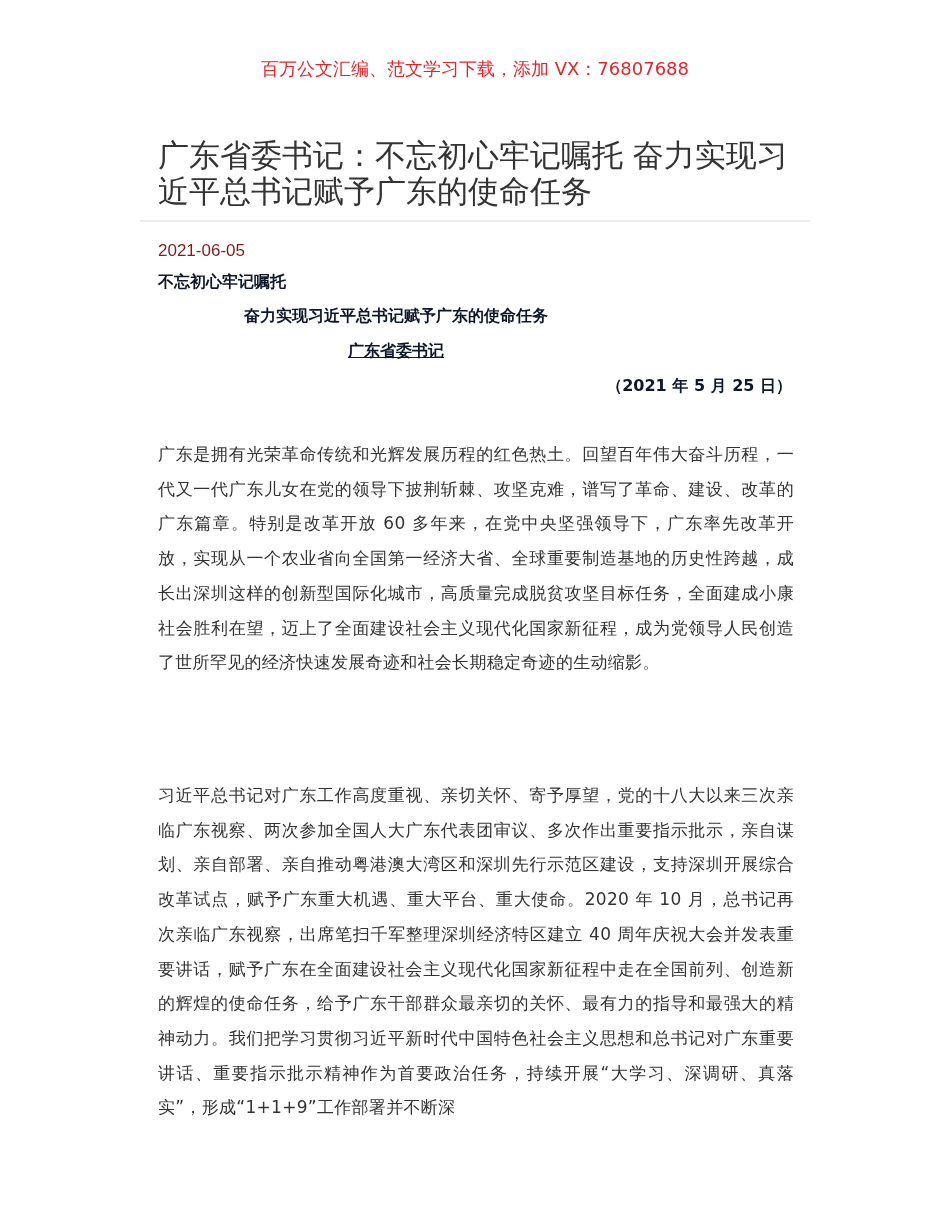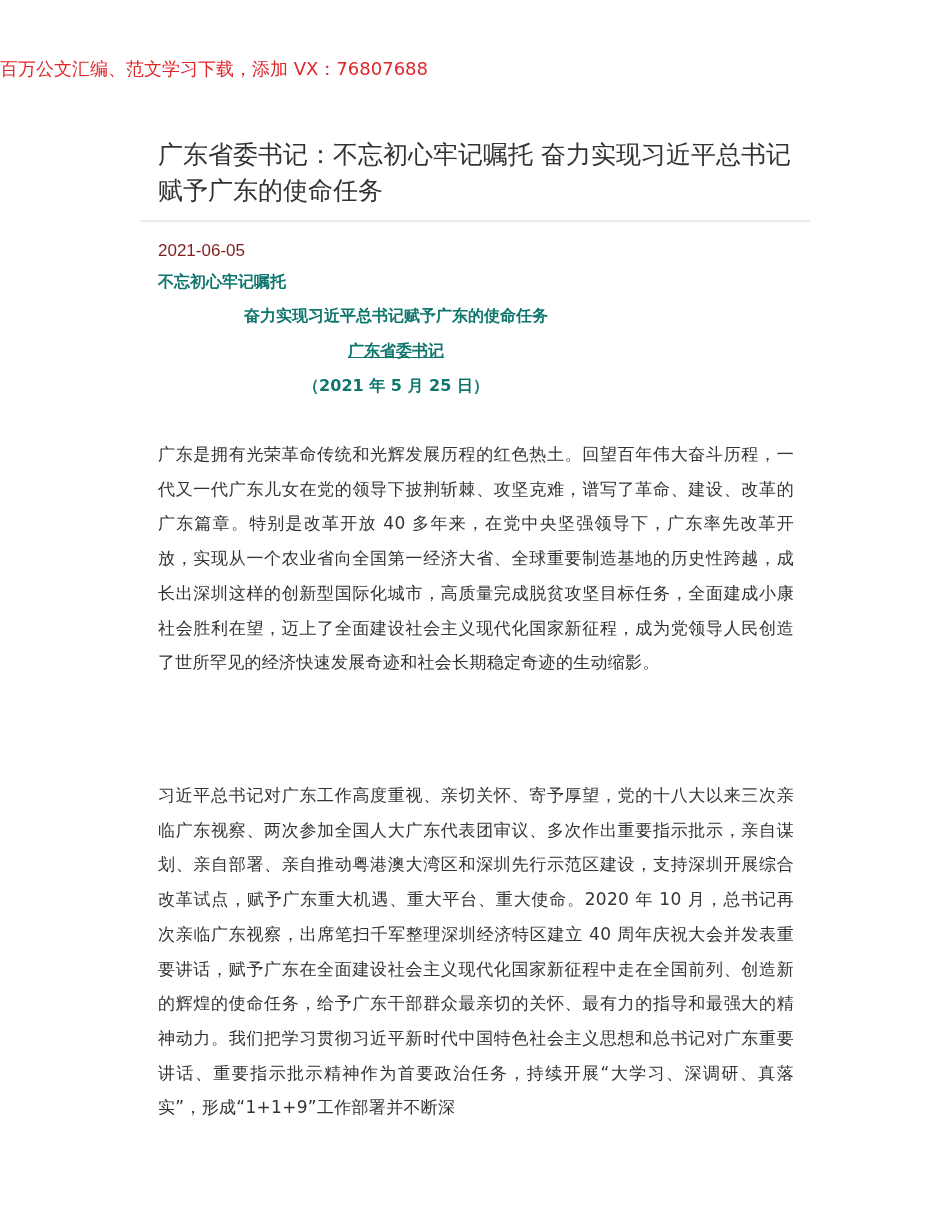"百万公文汇编、范文学习下载，添加 VX：76807688" .banner { text-align: left -> center }
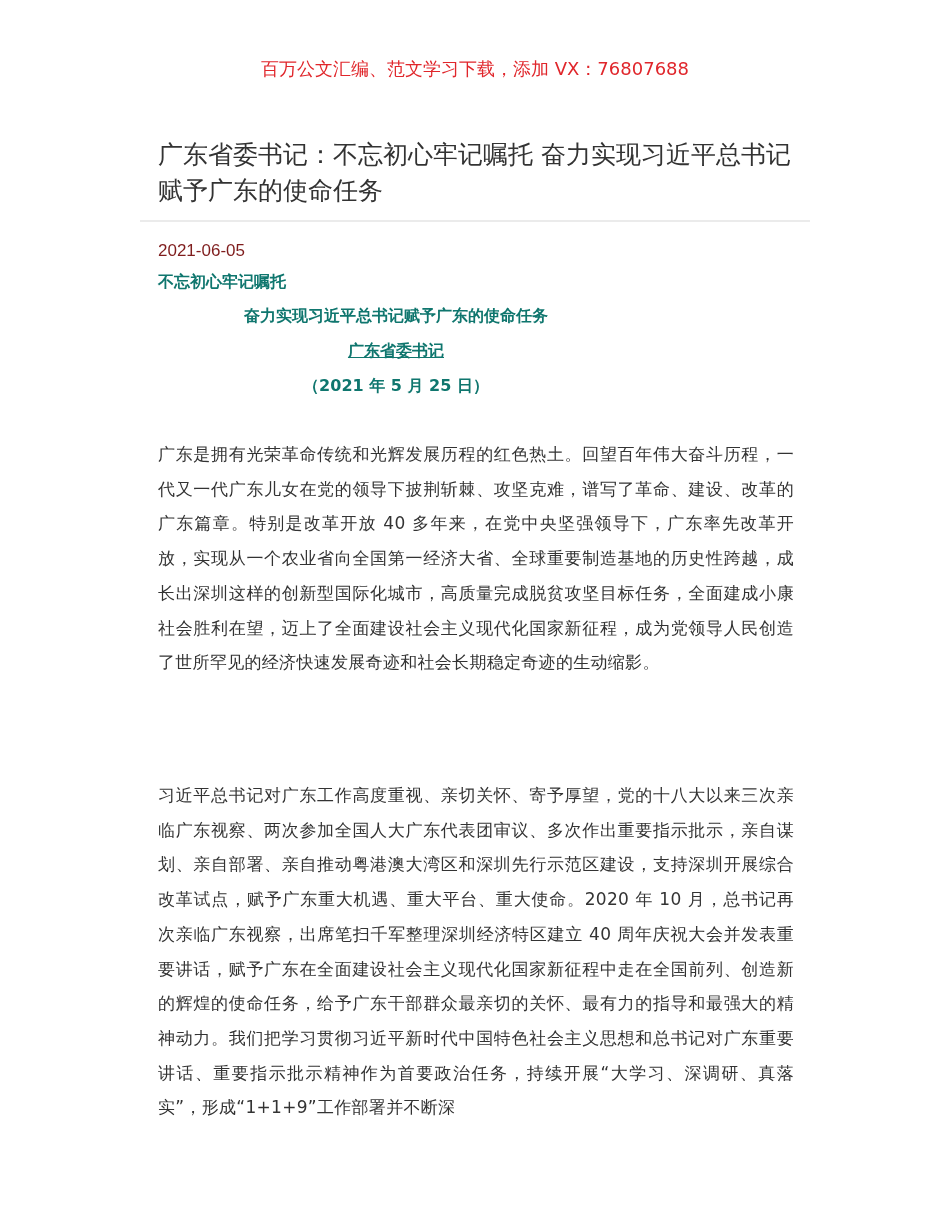"广东省委书记：不忘初心牢记嘱托 奋力实现习近平总书记赋予广东的使命任务" .article-title { font-size: 25px -> 31px }
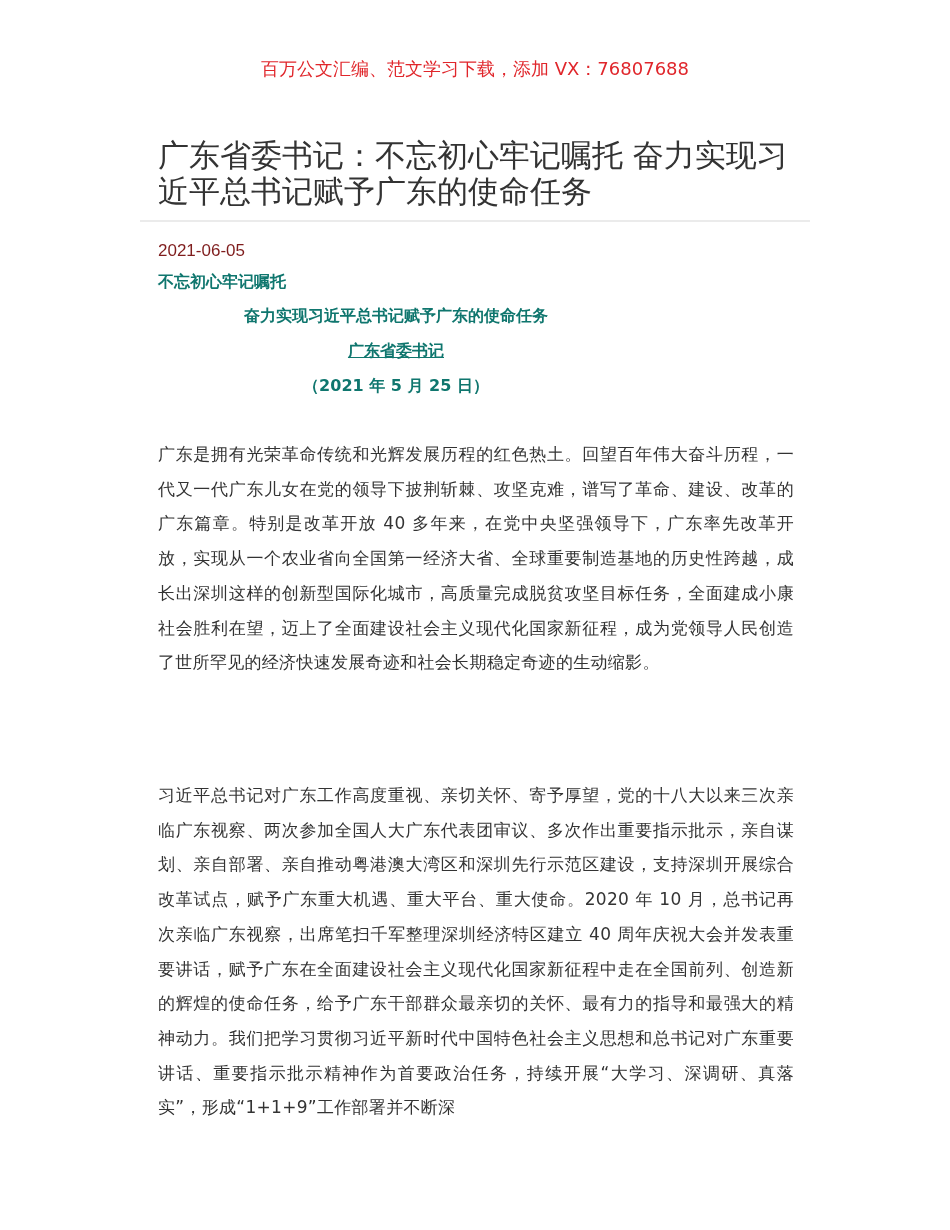"不忘初心牢记嘱托" .red-bold { color: #0f766e -> #0f172a }
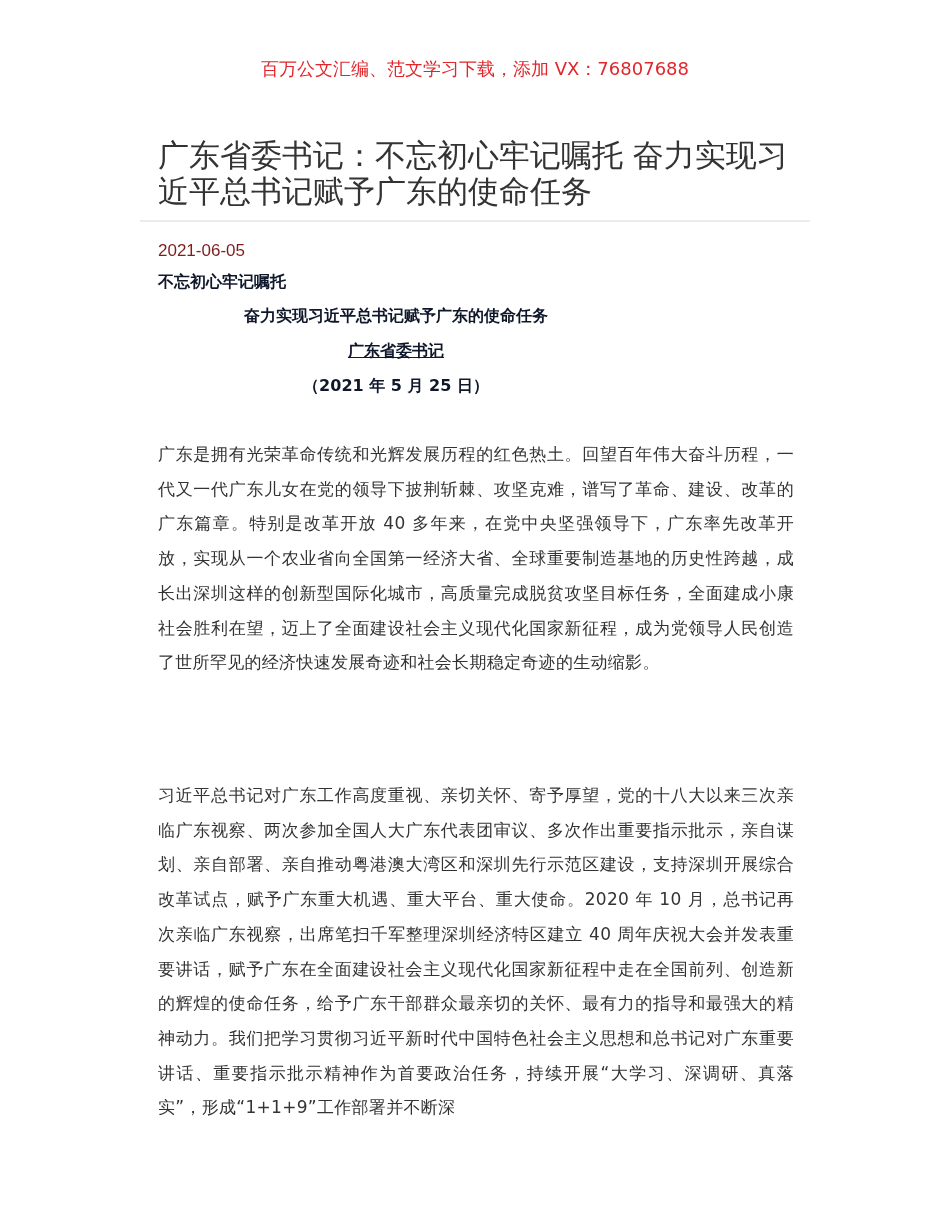"（2021 年 5 月 25" .sc-3 { text-align: none -> right }
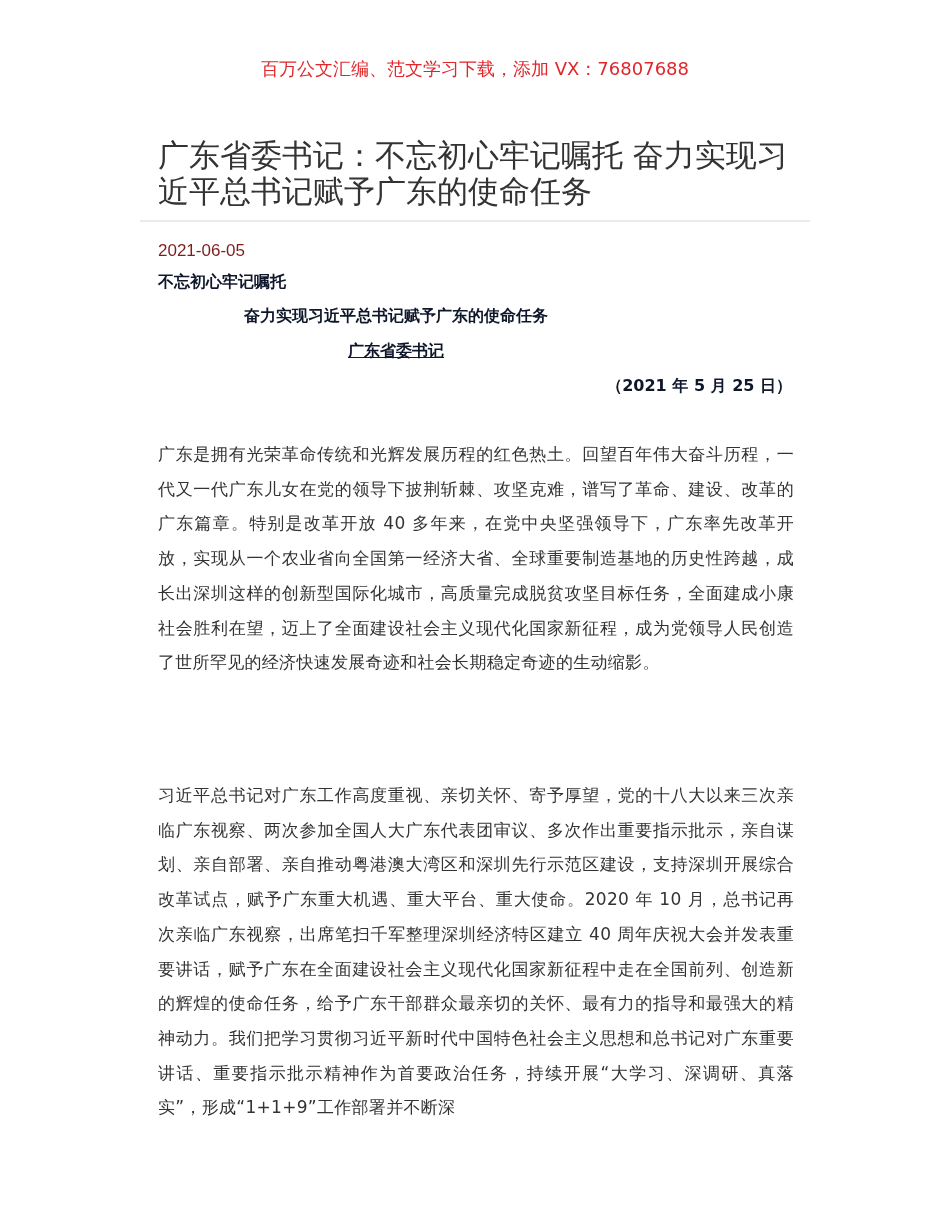"广东是拥有光荣革命传统和光辉发展历程的红色热土。回望百年伟大奋斗历程，一代又一代" p.body-para { text: 40 -> 60 }
